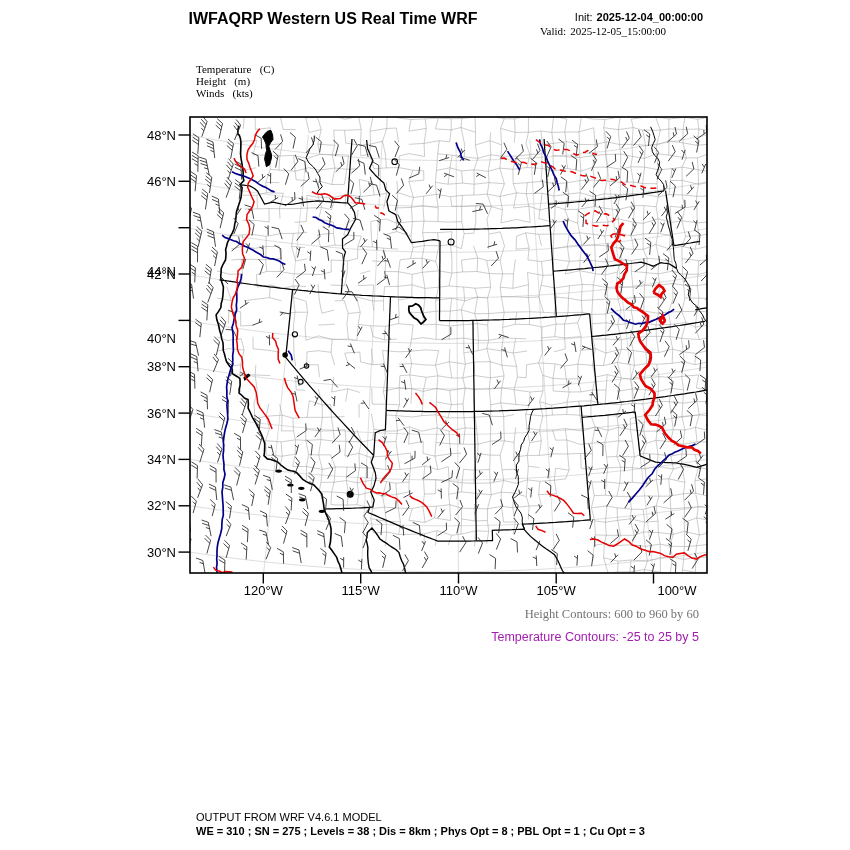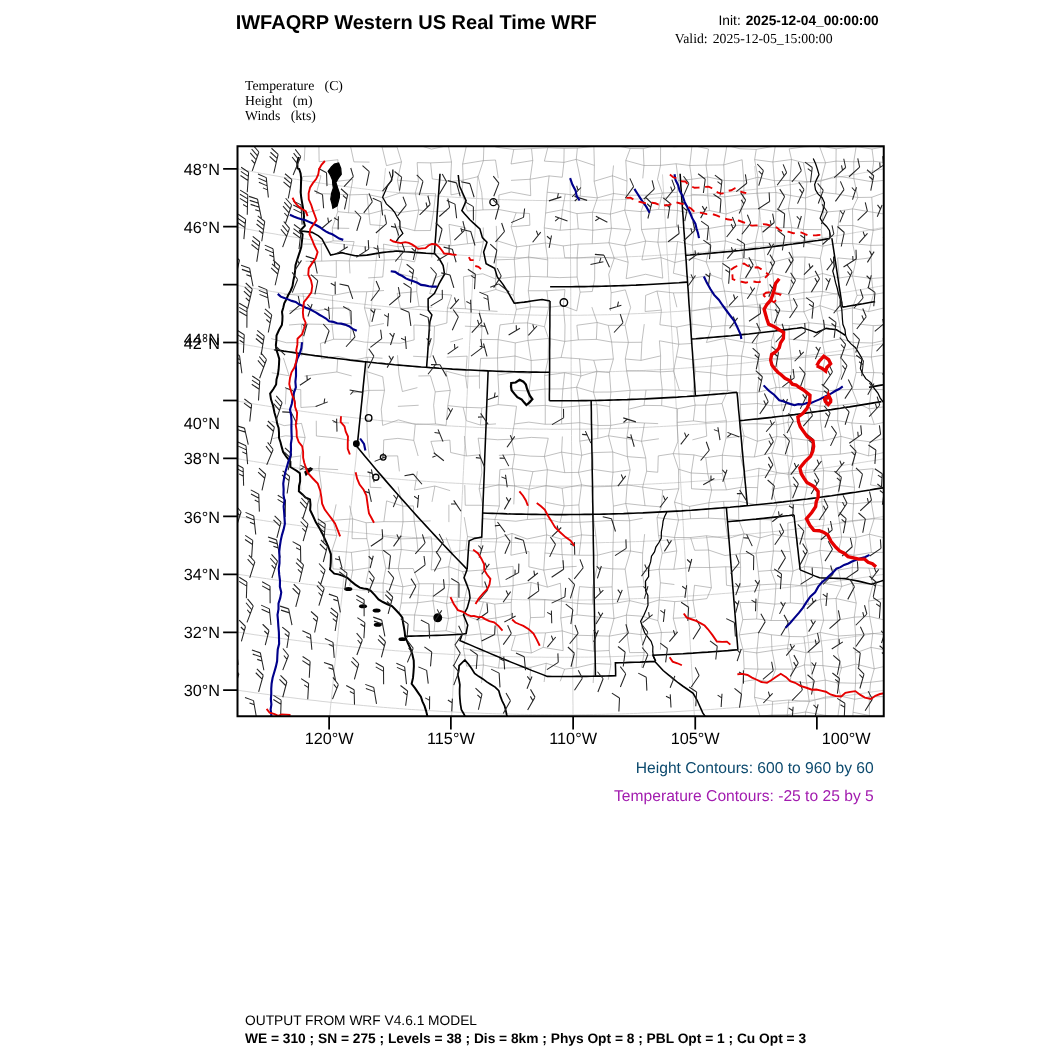"Height Contours: 600 to 960" div.abs { color: #0c4a6e -> #737373; font-family: none -> Liberation Serif, serif }
